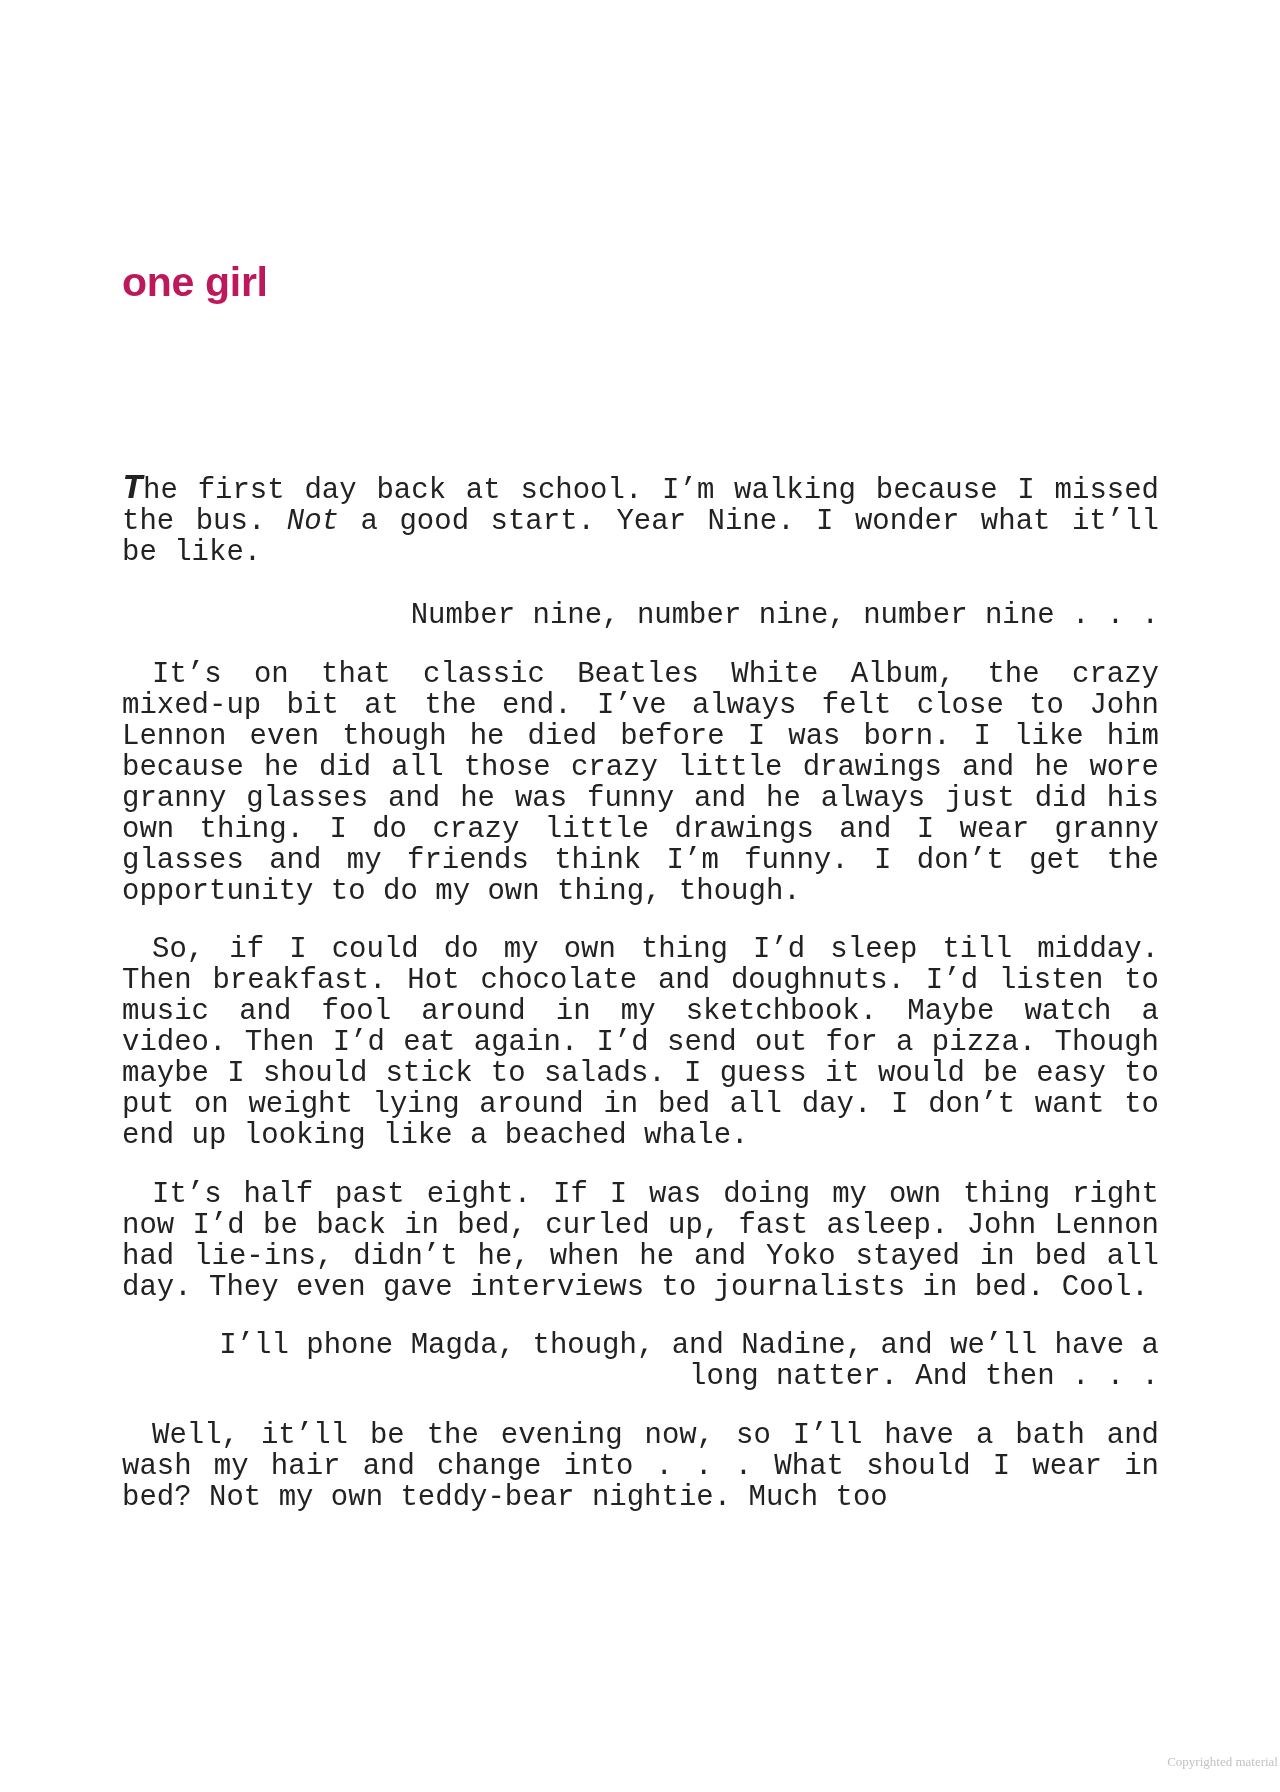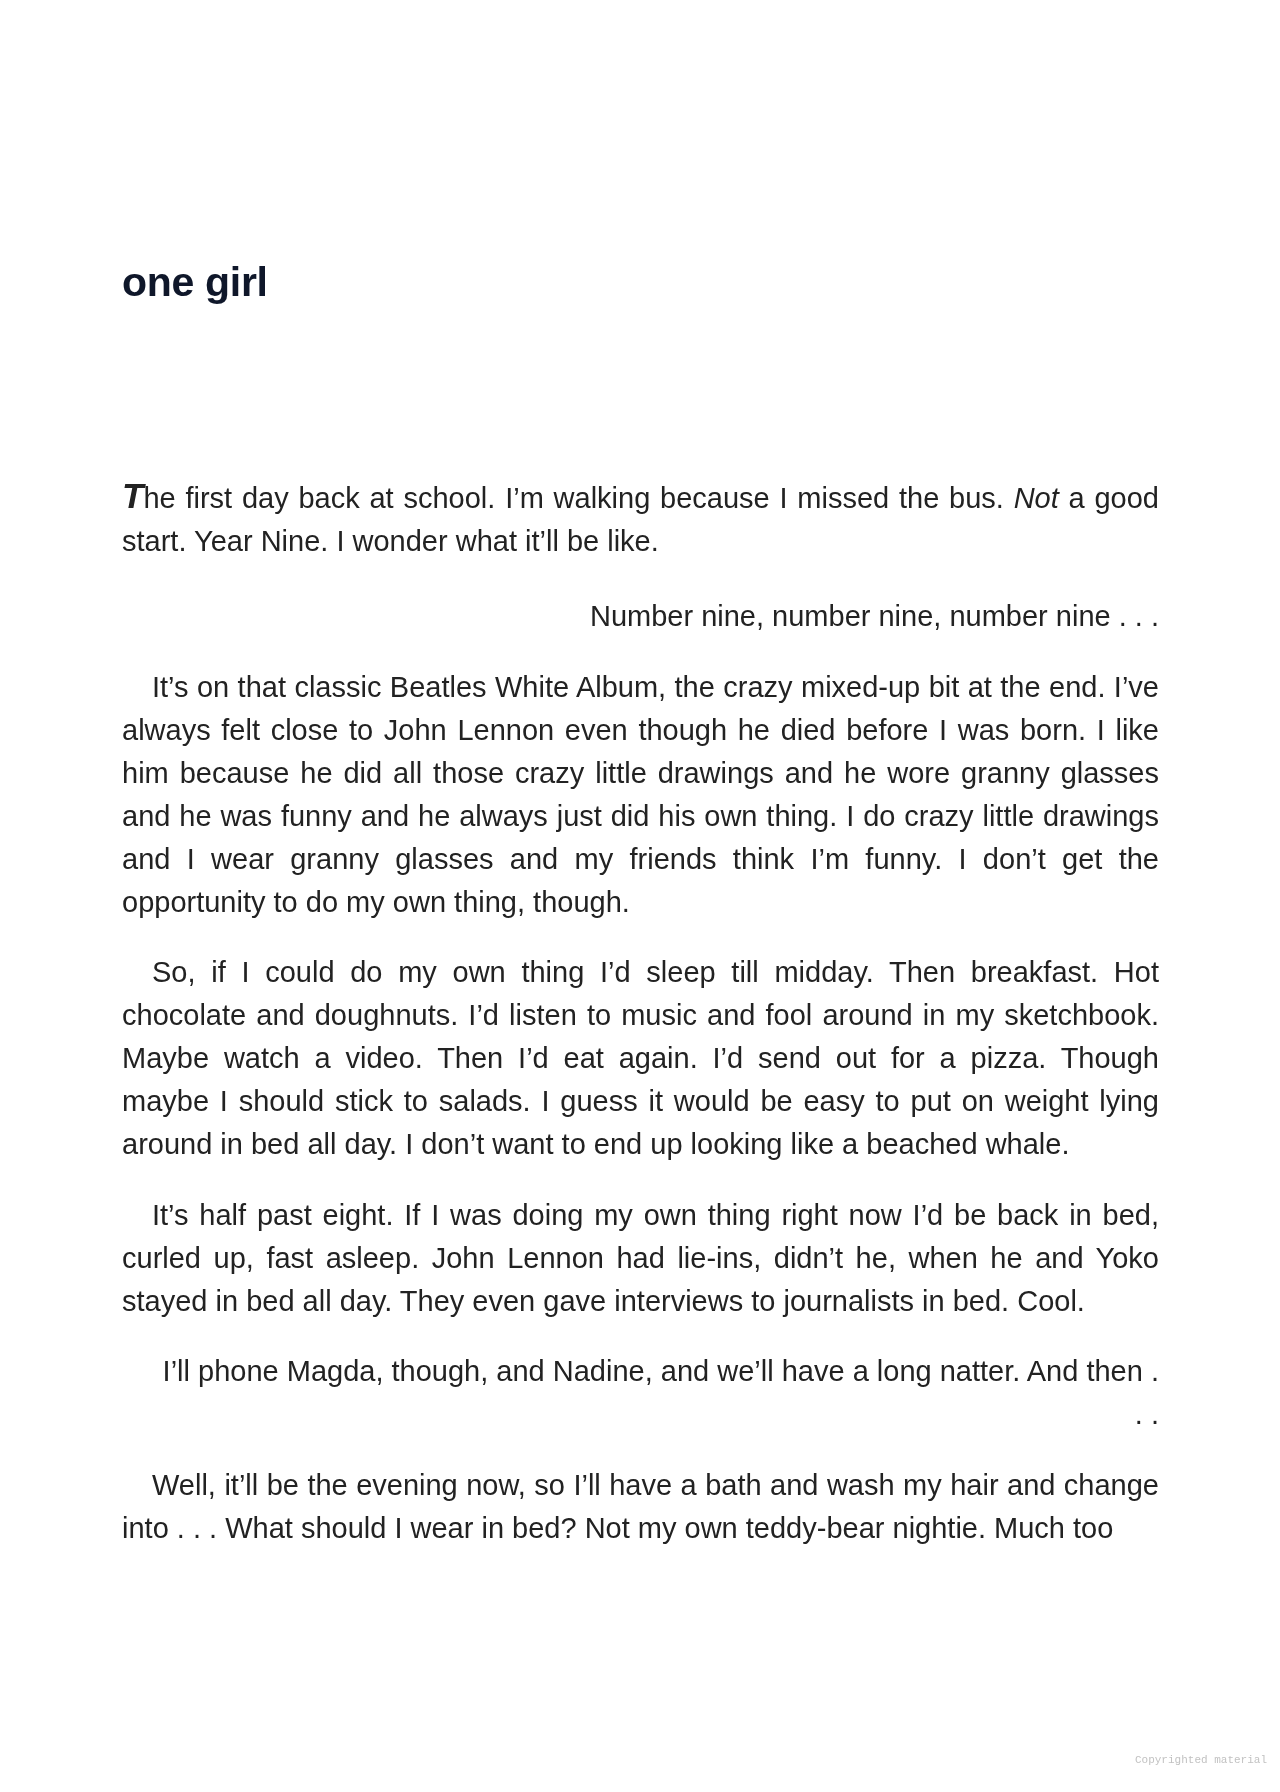"one girl" .chapter-title { color: #0f172a -> #be185d }
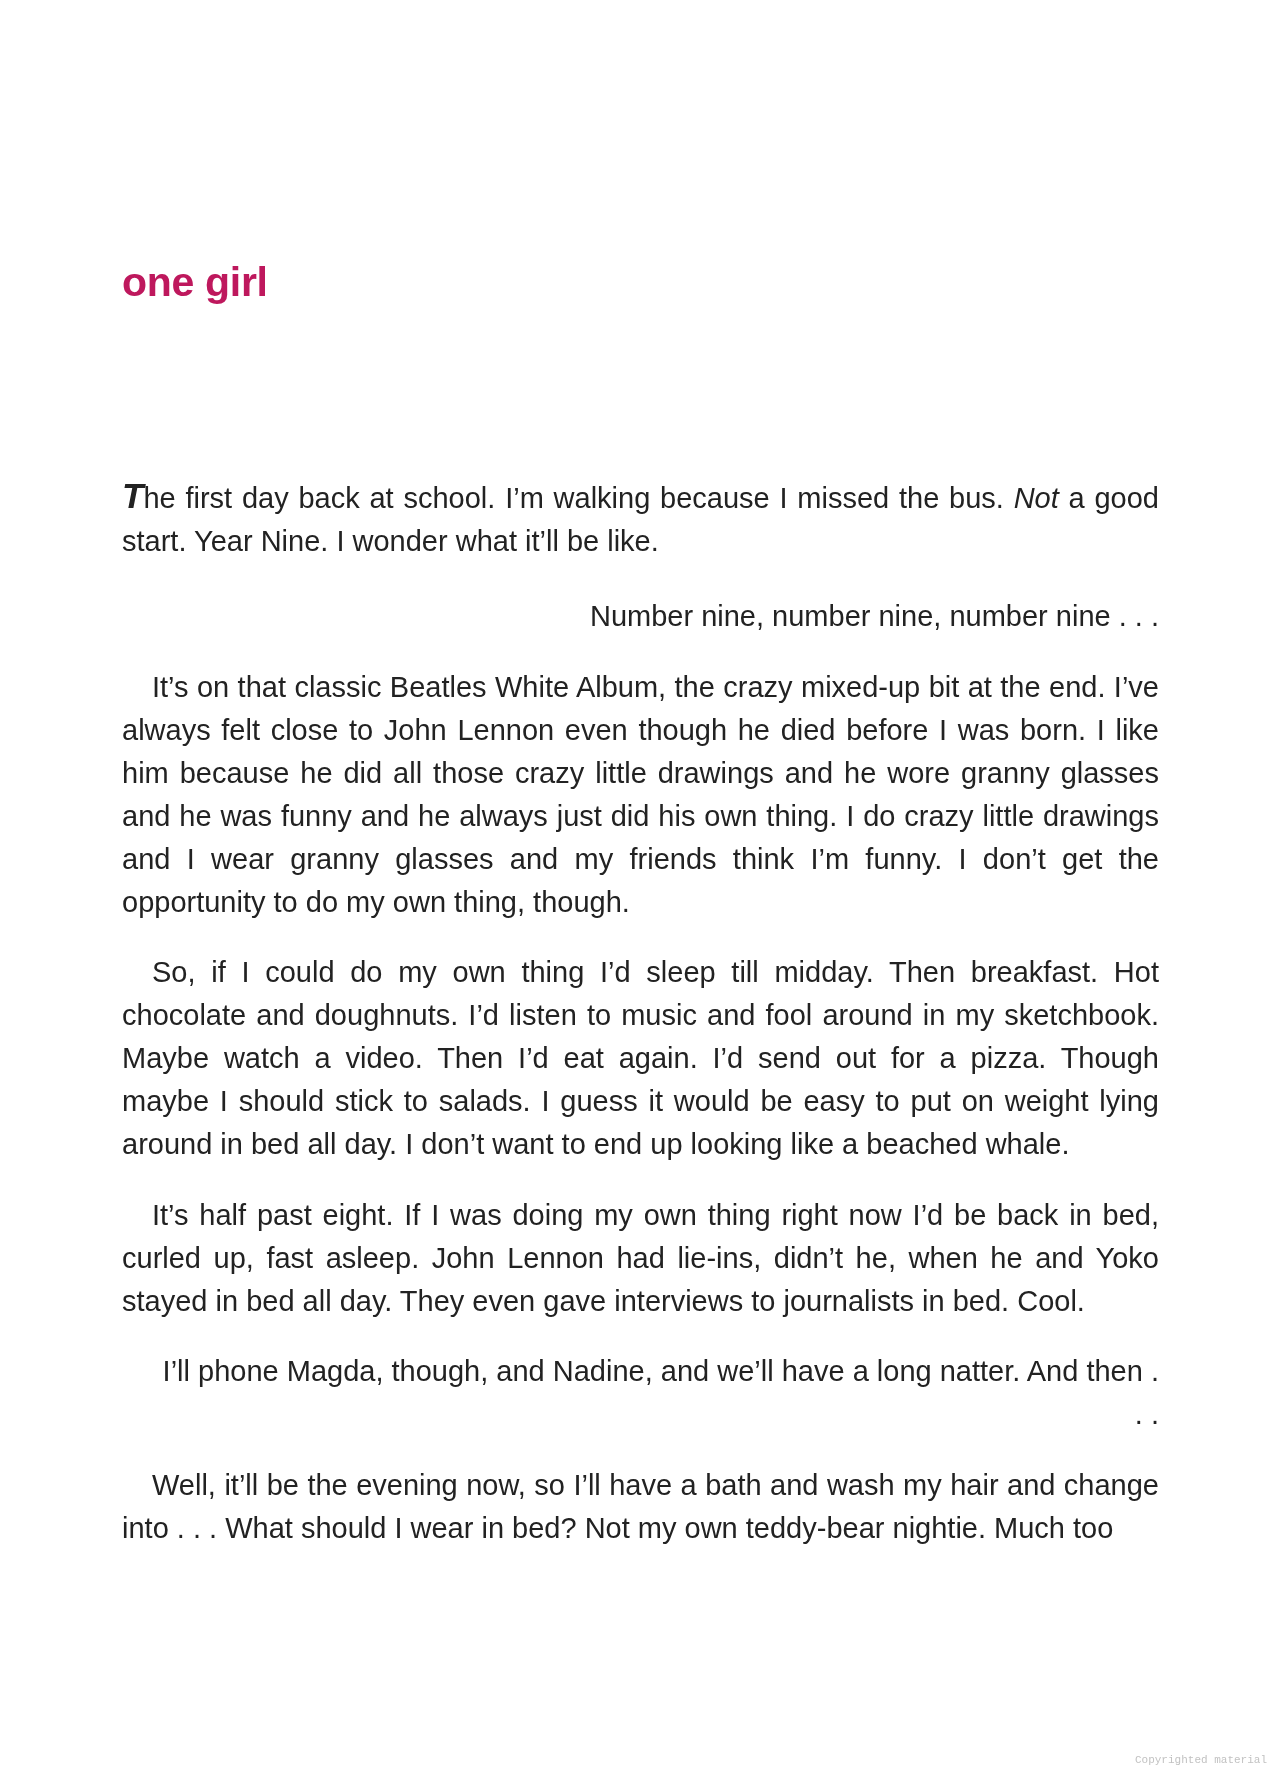"The first day back at" .body-text { font-family: Liberation Sans, sans-serif -> Liberation Mono, monospace; line-height: 43px -> 31px }
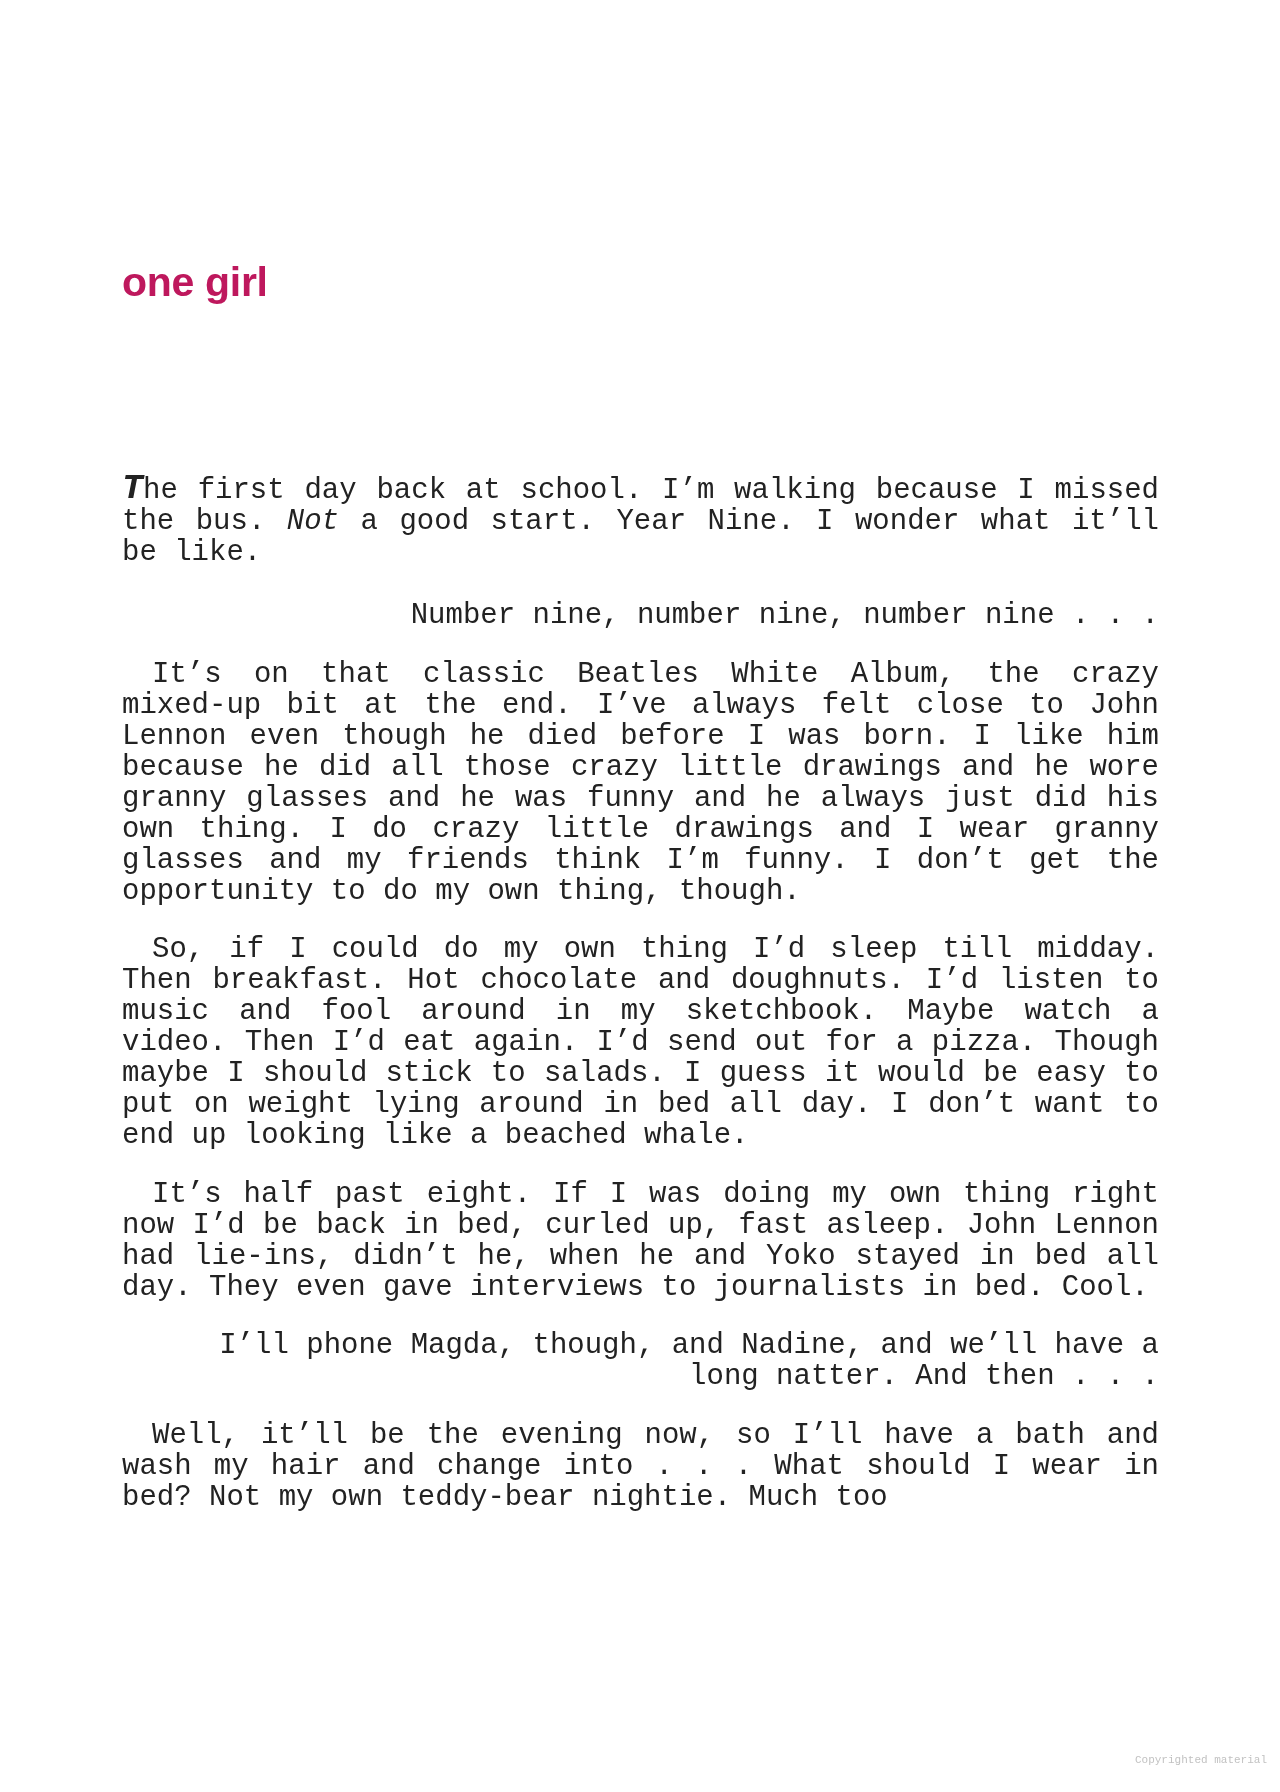"Copyrighted material" .copyright { font-family: Liberation Mono, monospace -> Liberation Serif, serif; font-size: 11px -> 13px; right: 13px -> 2px }
